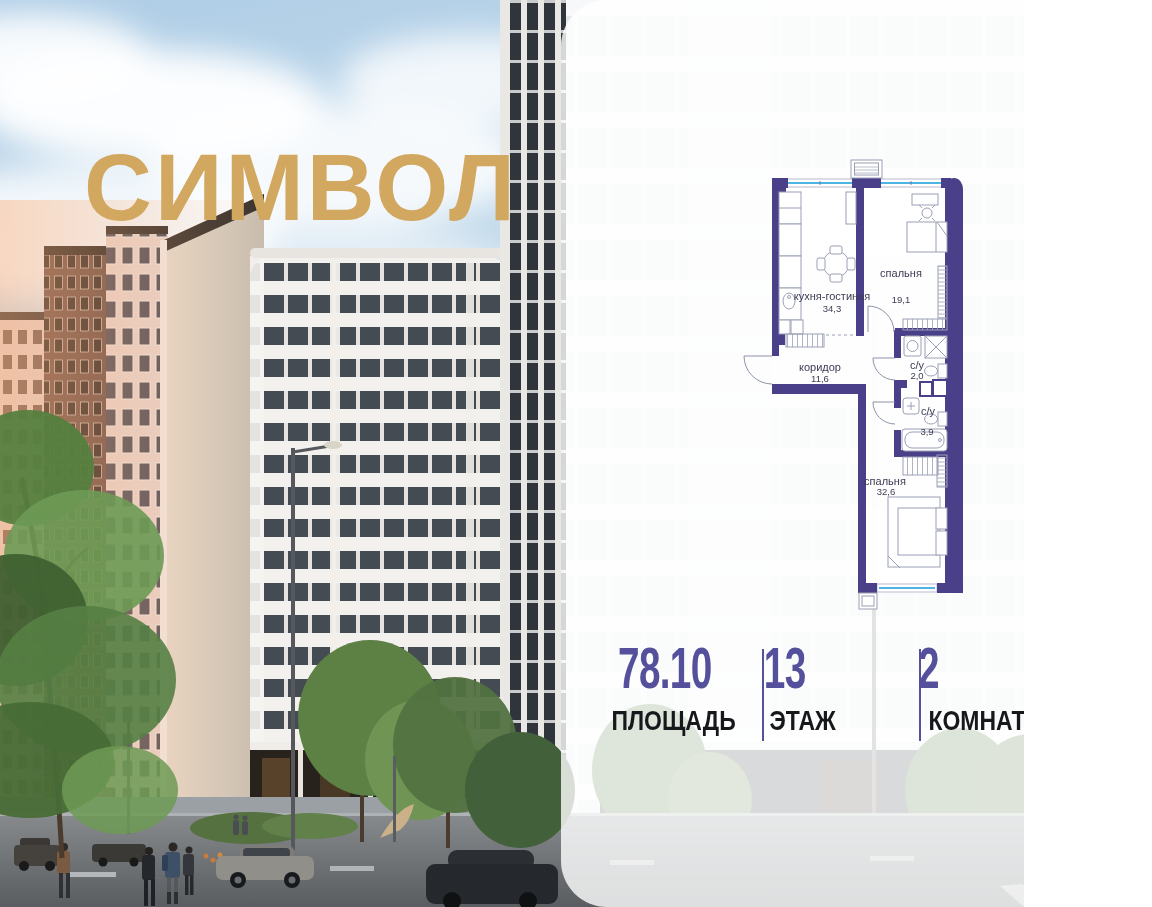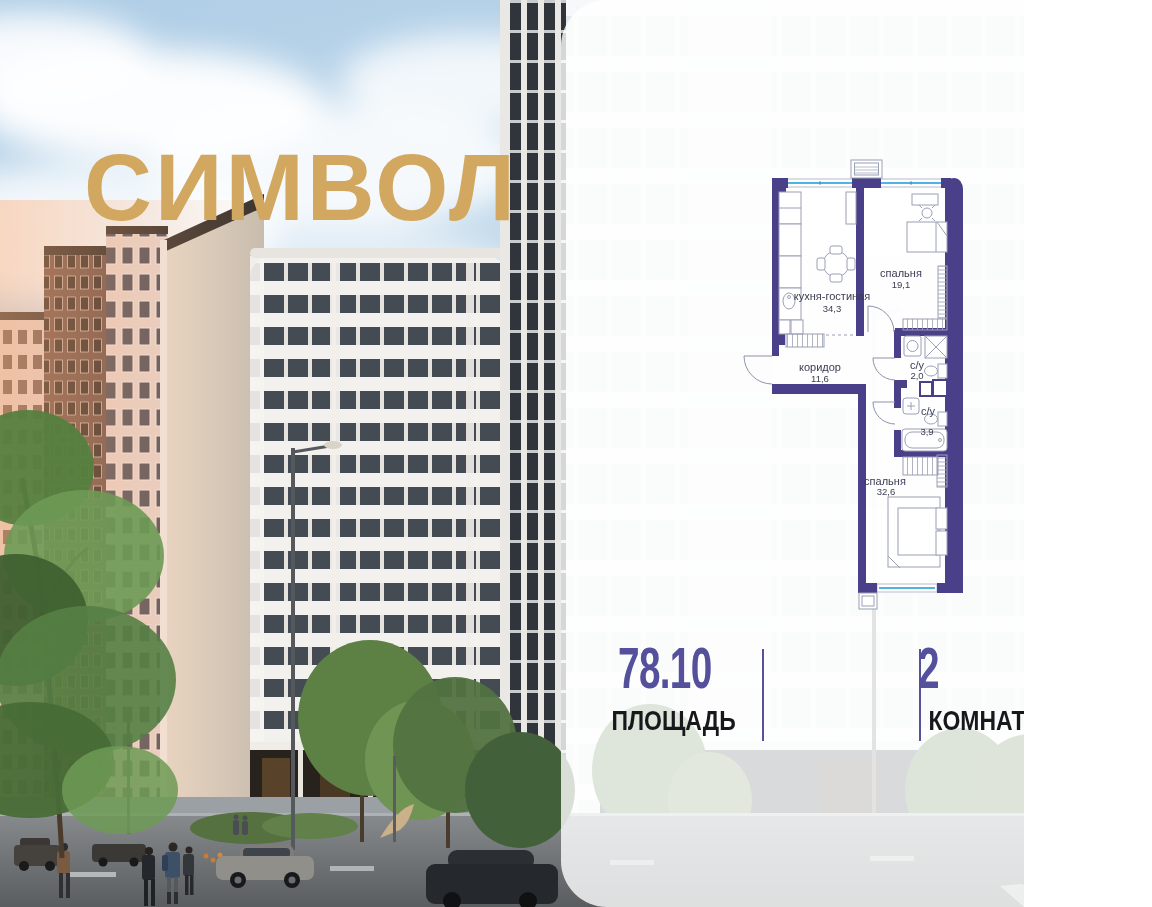"19,1" span.room-area { top: 132px -> 147px }
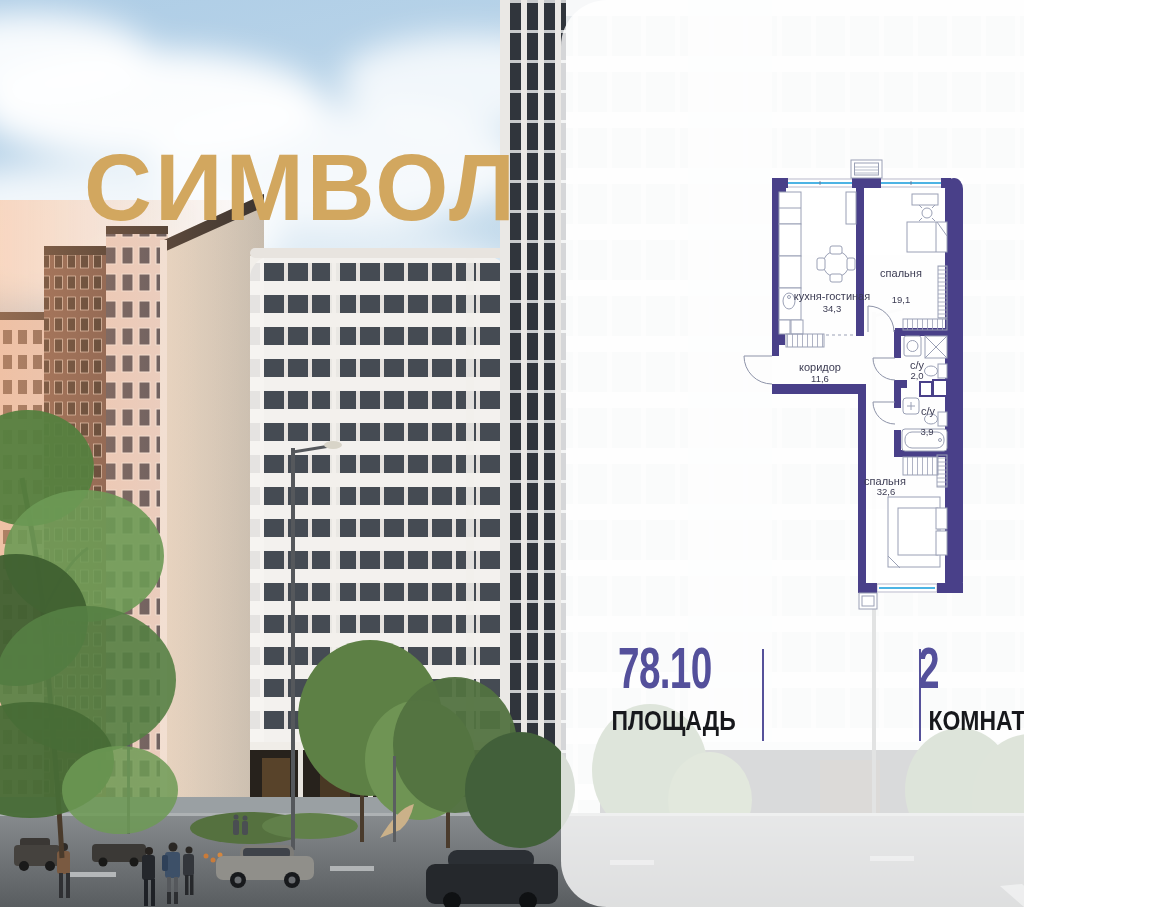"13" div.stat { html: none -> <div> <span>13</span> <span>ЭТАЖ</span> </div> }
